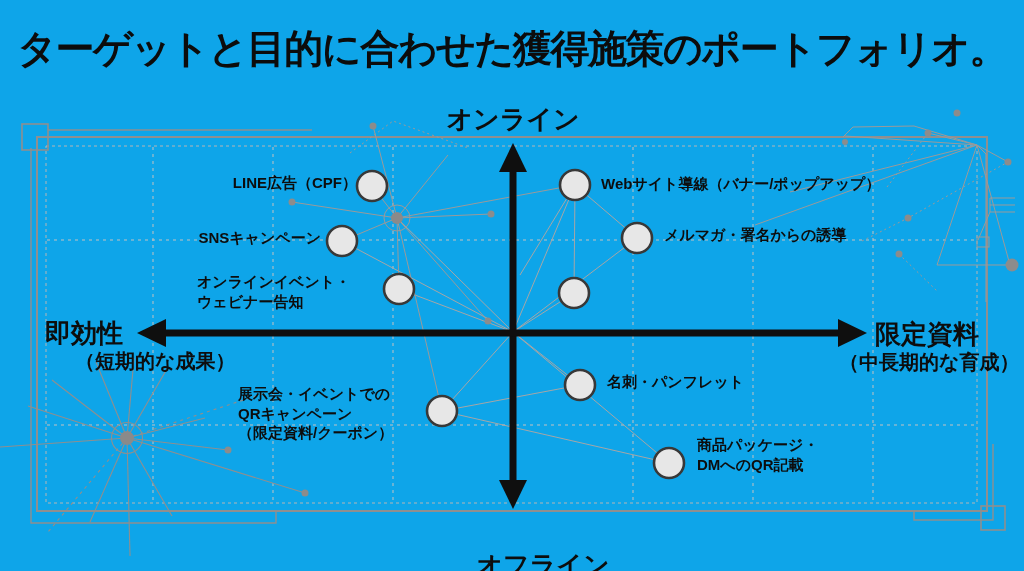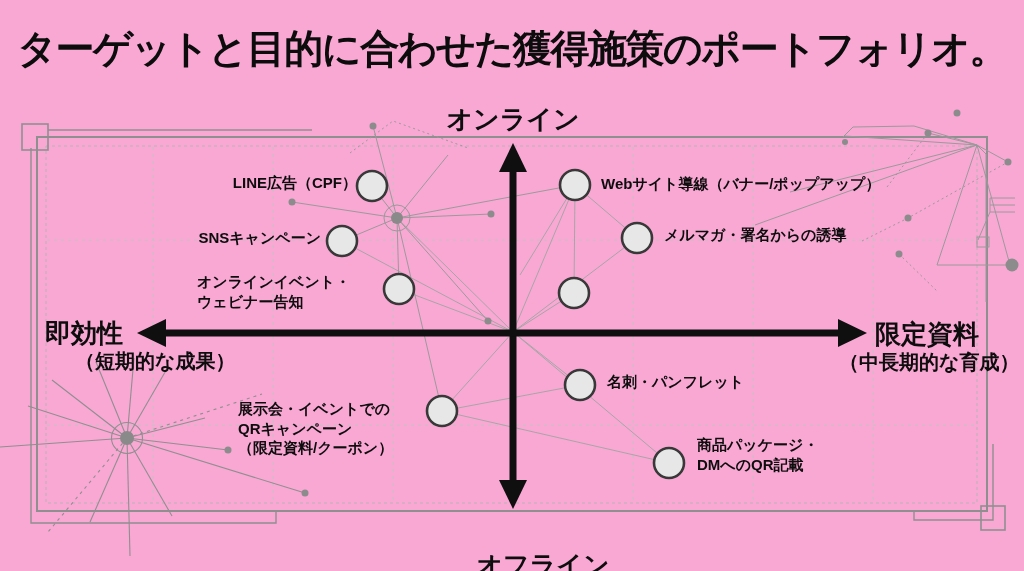"ターゲットと目的に合わせた獲得施策のポートフォリオ。" .stage { background: #f9a8d4 -> #0ea5e9 }
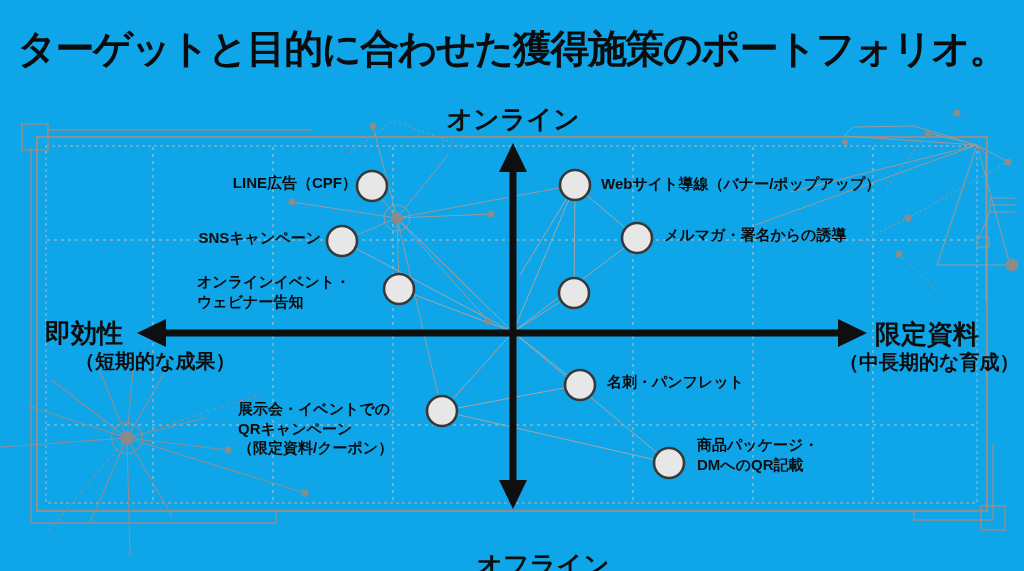"展示会・イベントでの" div.node-label { margin-top: 15px -> none }
